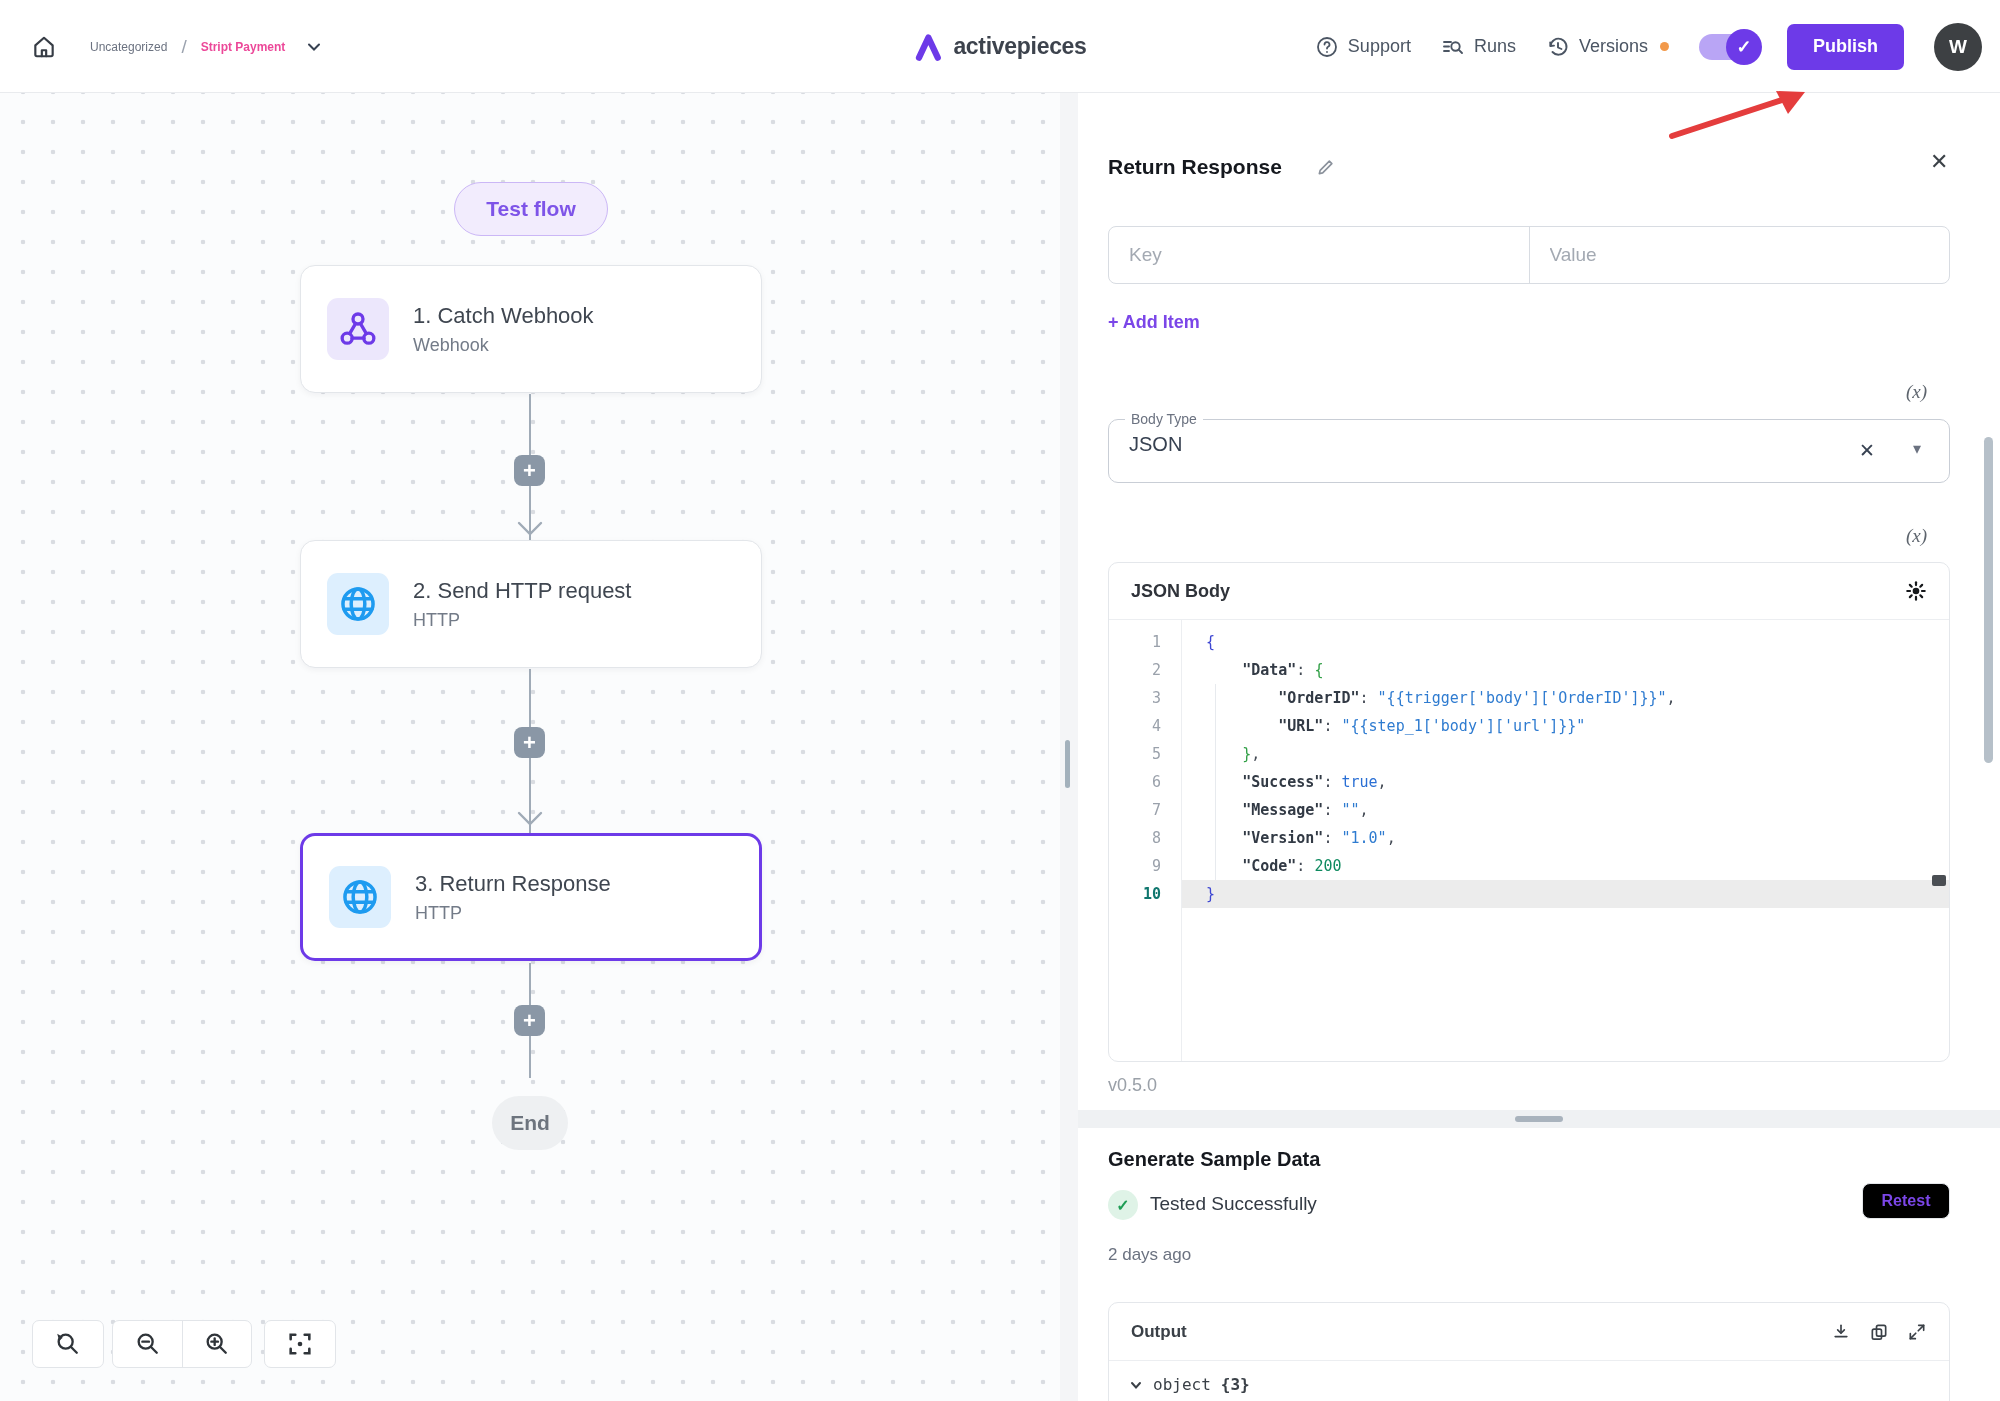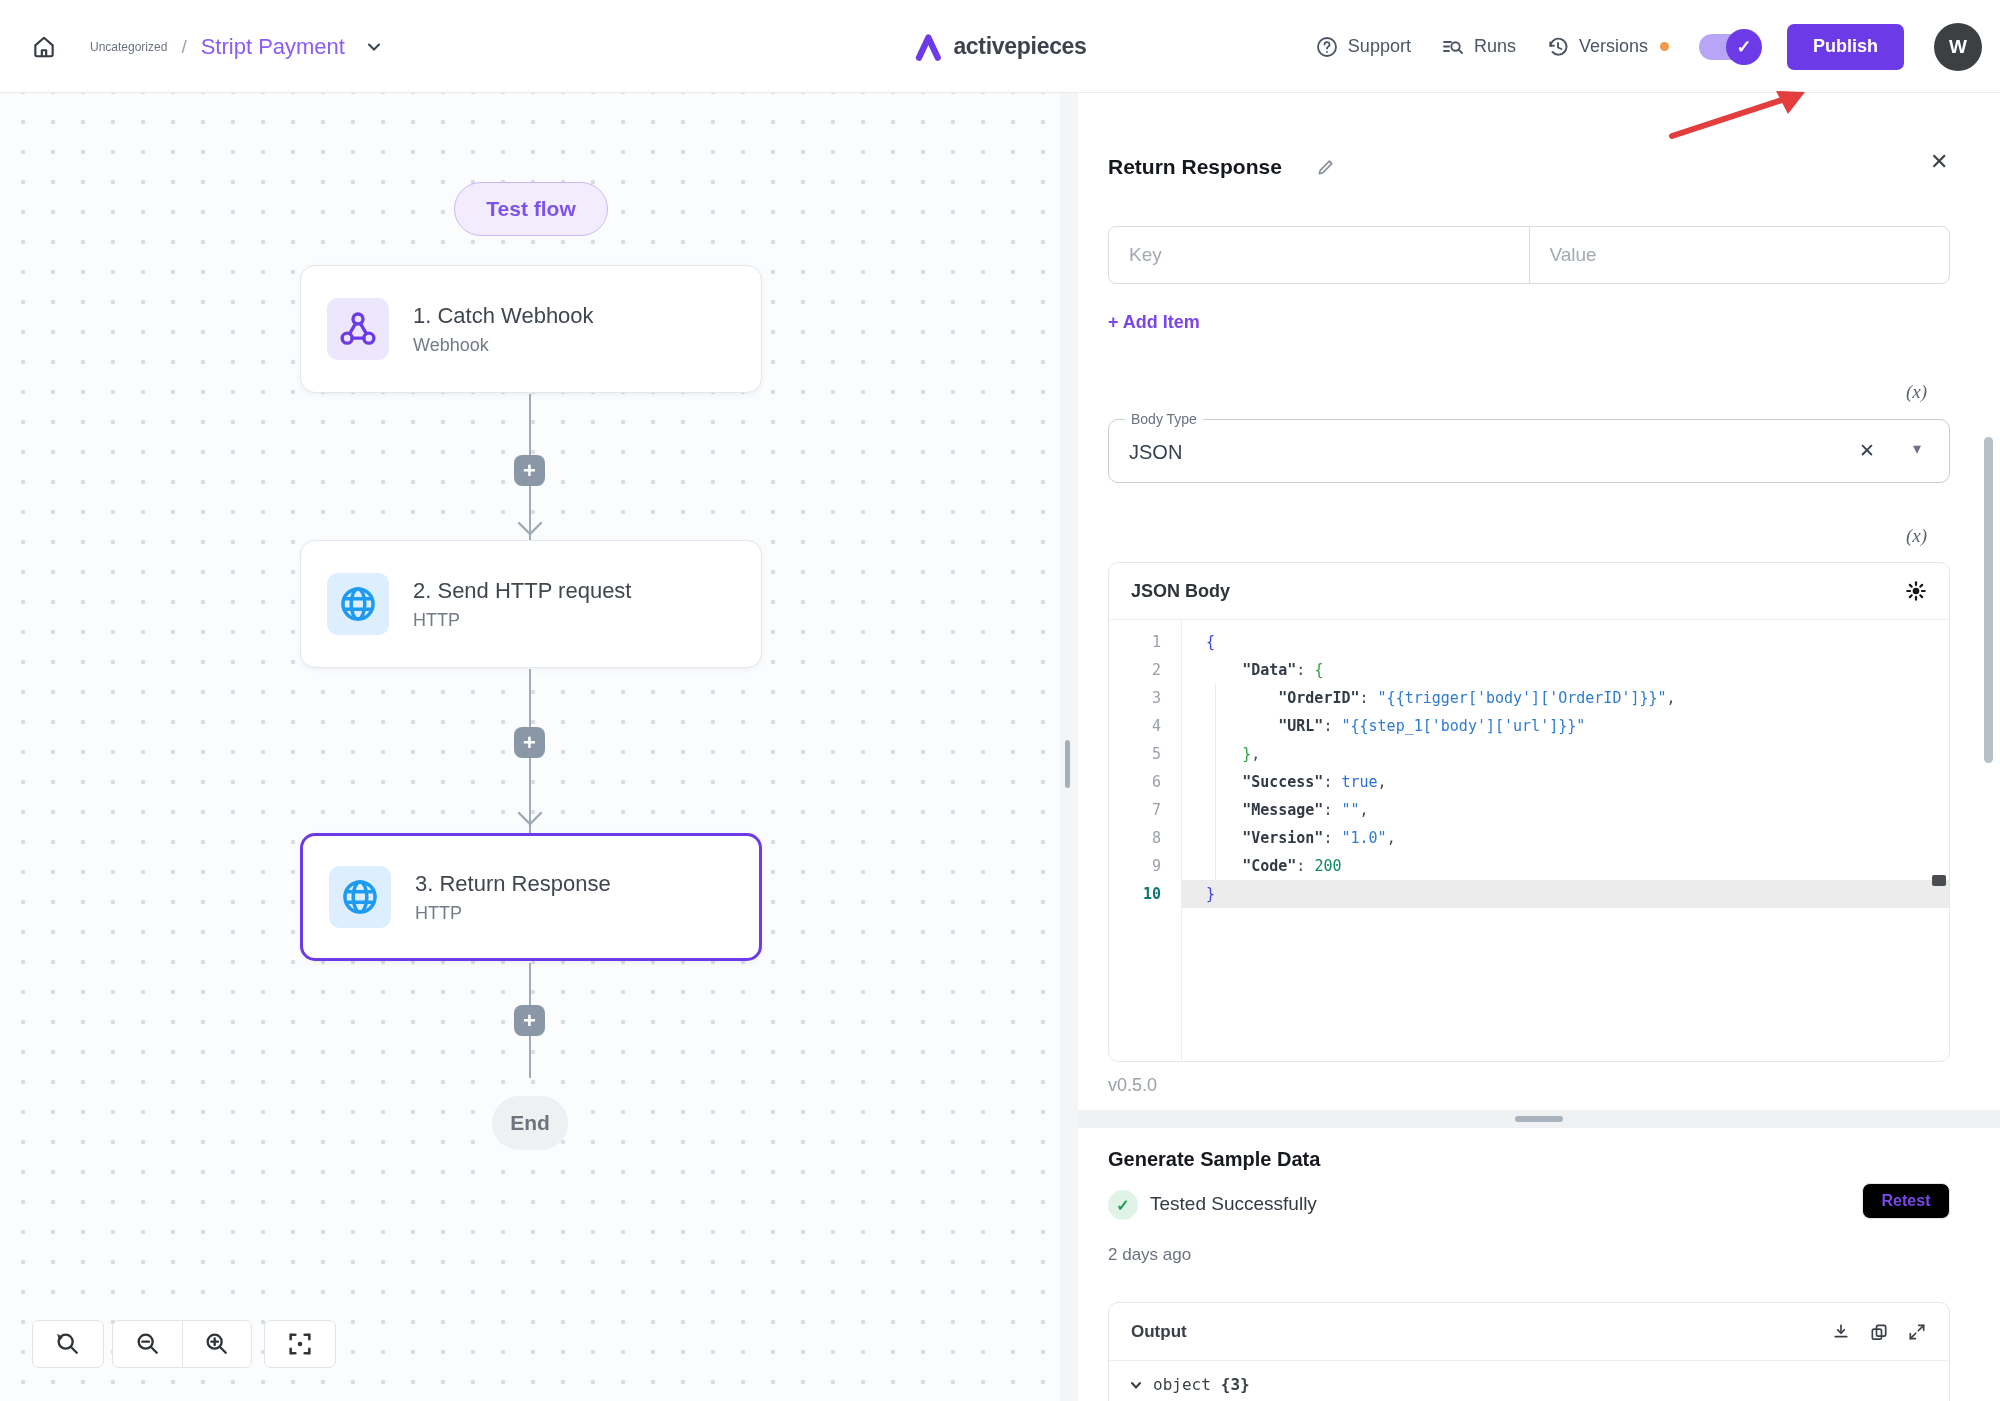"Stript Payment" .crumb-name { color: #8b5cf6 -> #ec4899; font-size: 22px -> 12px; font-weight: normal -> bold }
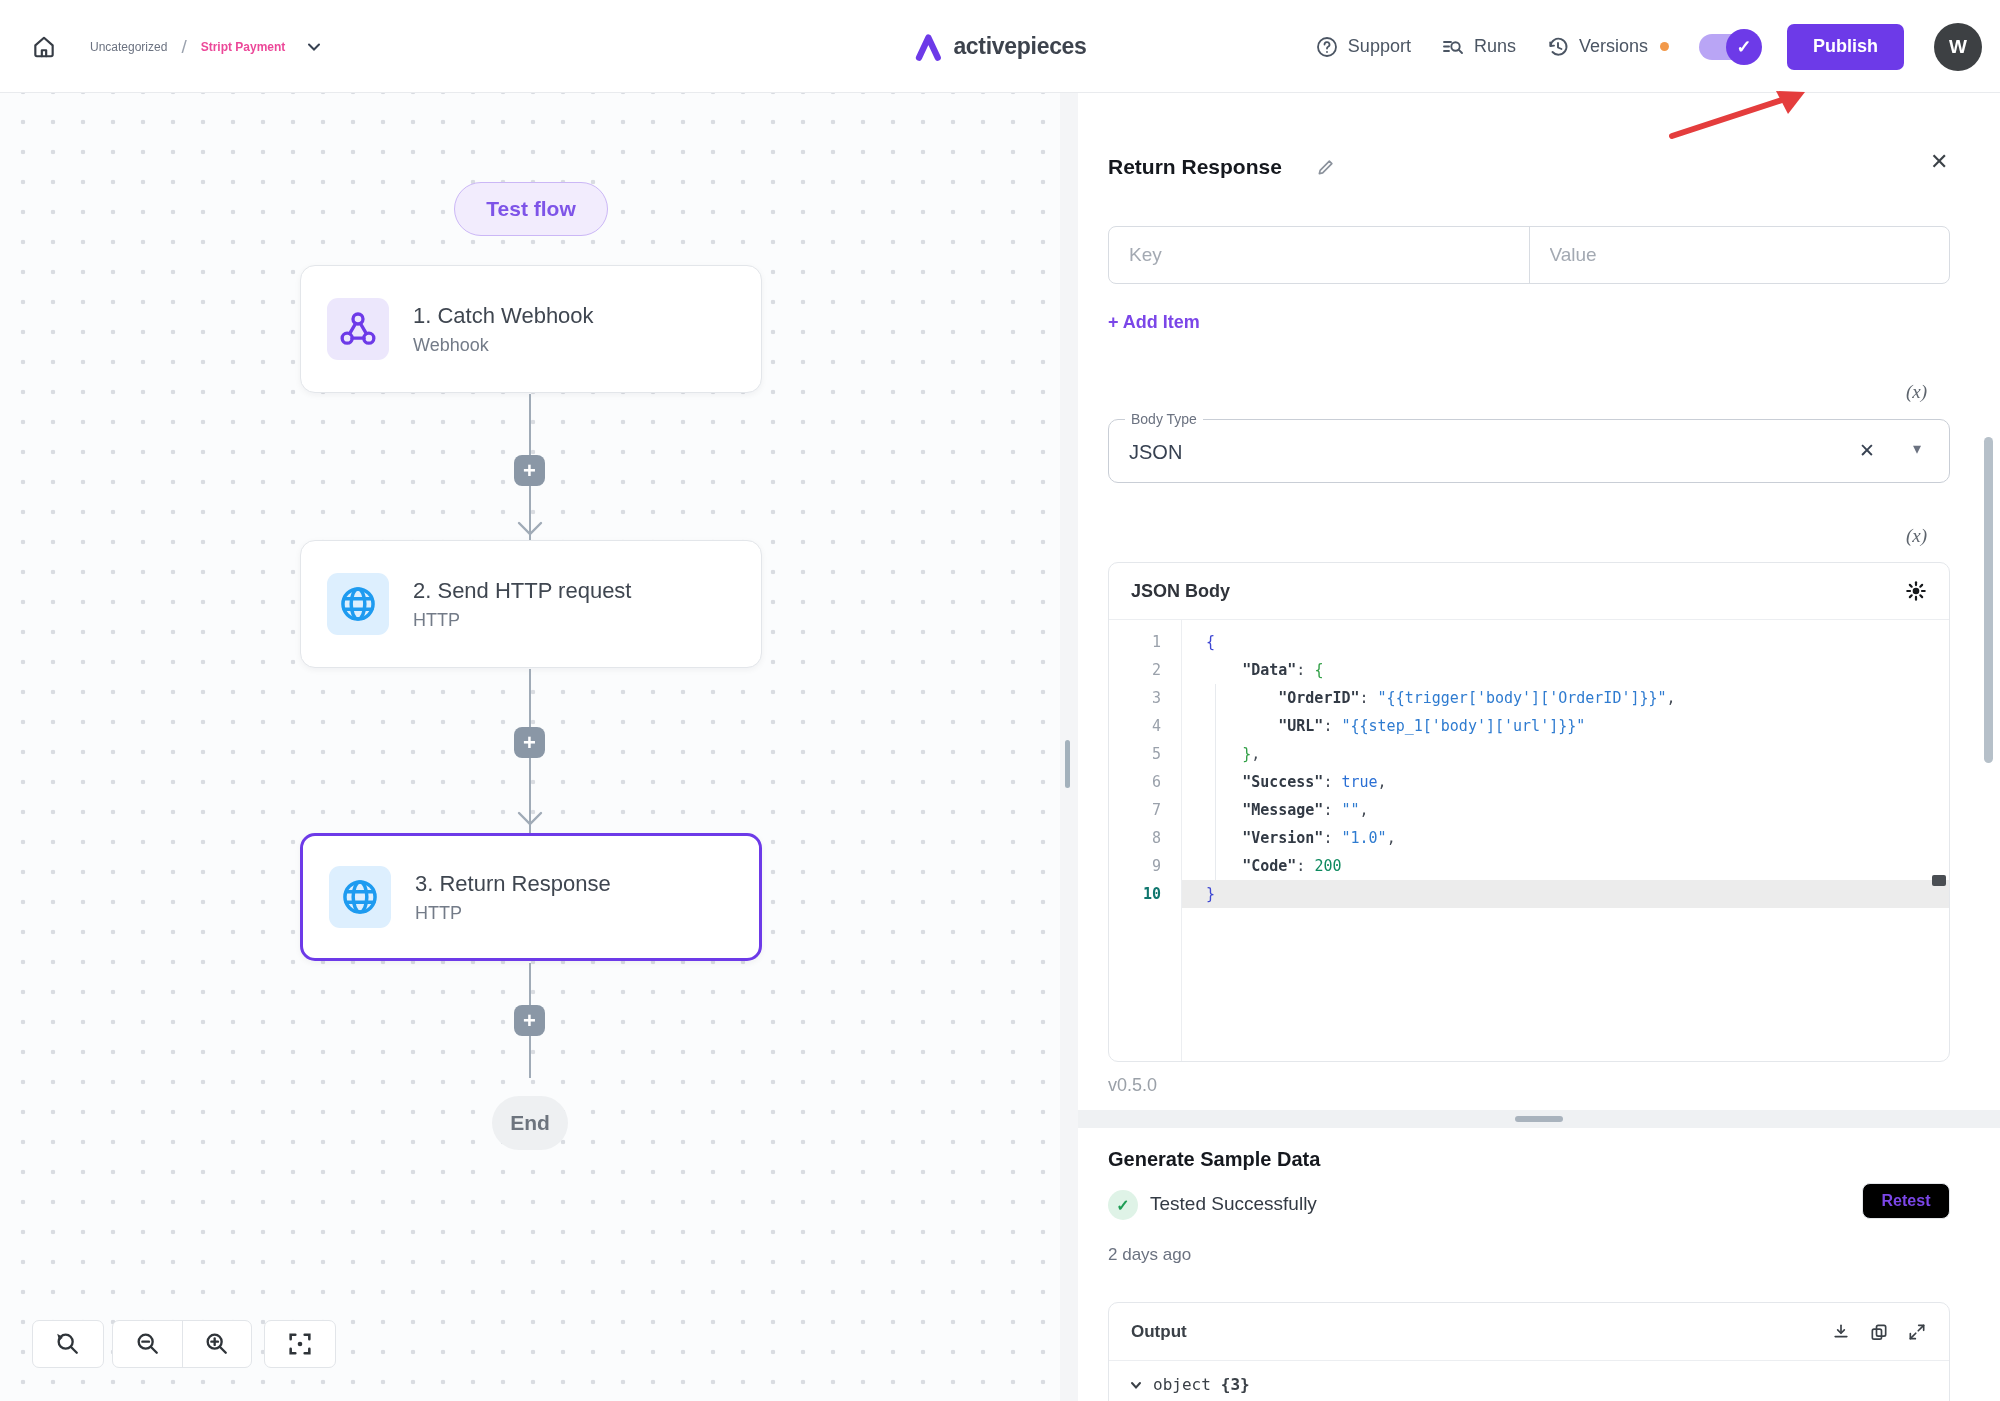"JSON" .bt-value { top: 14px -> 6px }
